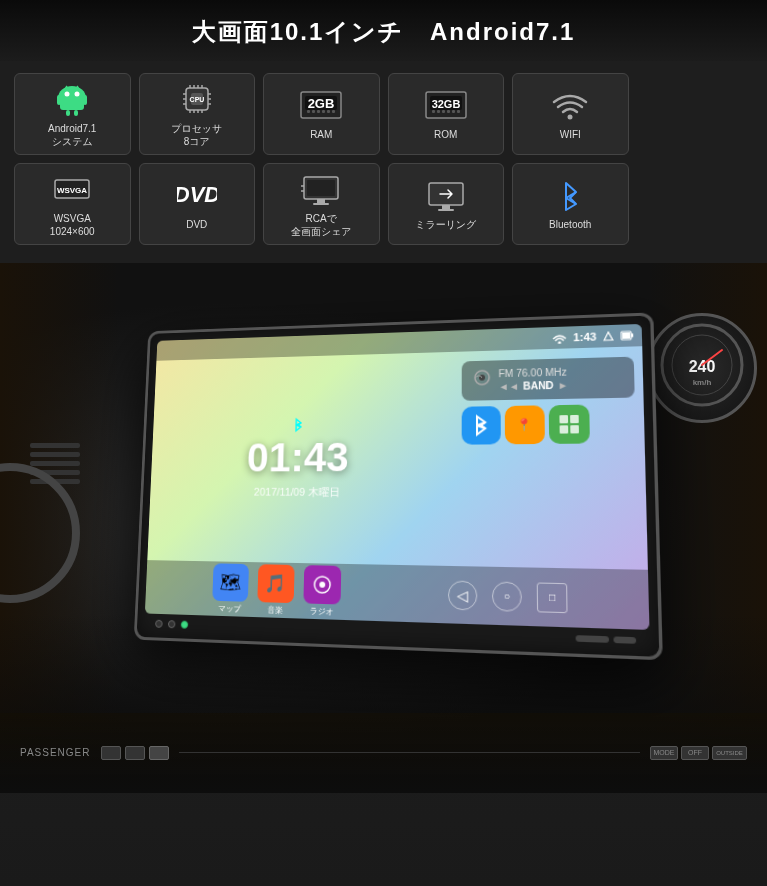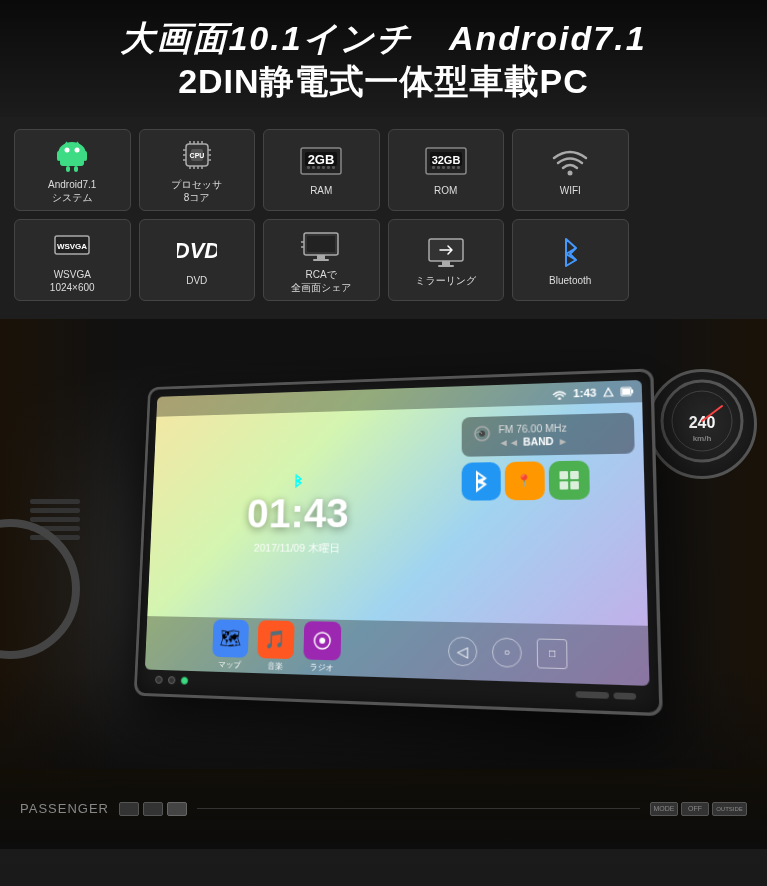"大画面10.1インチ Android7.1" .title-line1 { font-size: 34px -> 24px; font-style: italic -> none }
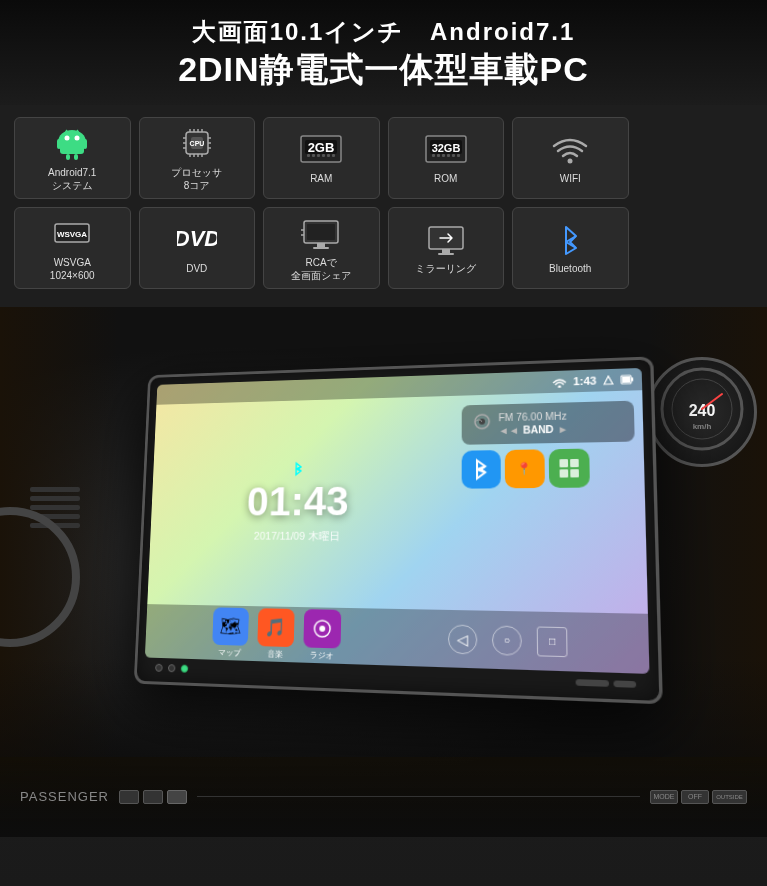"2DIN静電式一体型車載PC" div.title-line2 { html: <div>2DIN静電式一体型車載PC</div> -> none }
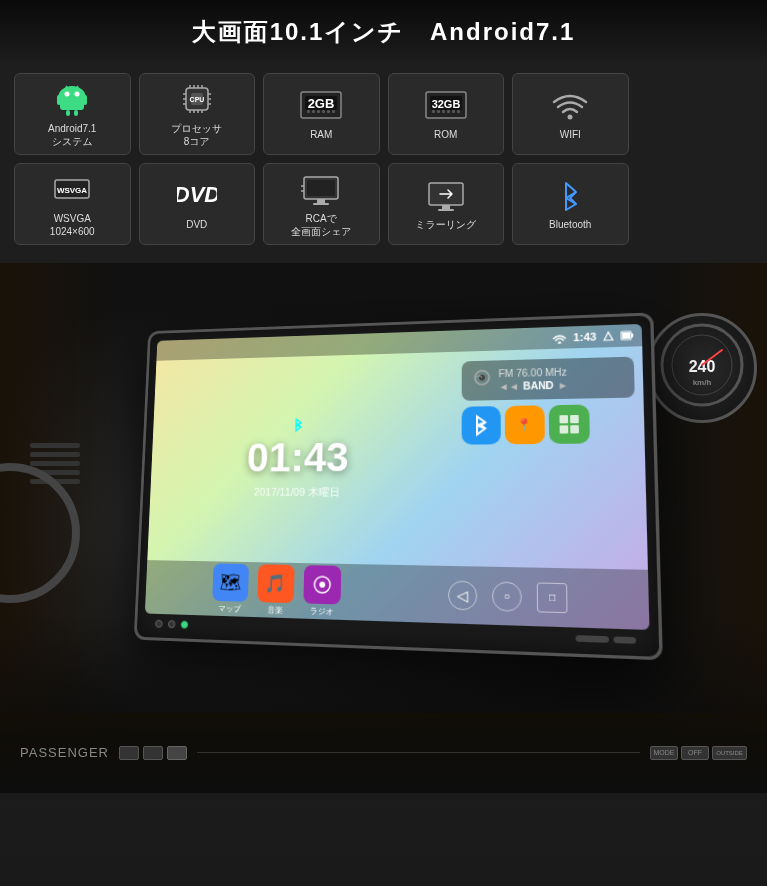"PASSENGER" div { font-size: 13px -> 10px }
